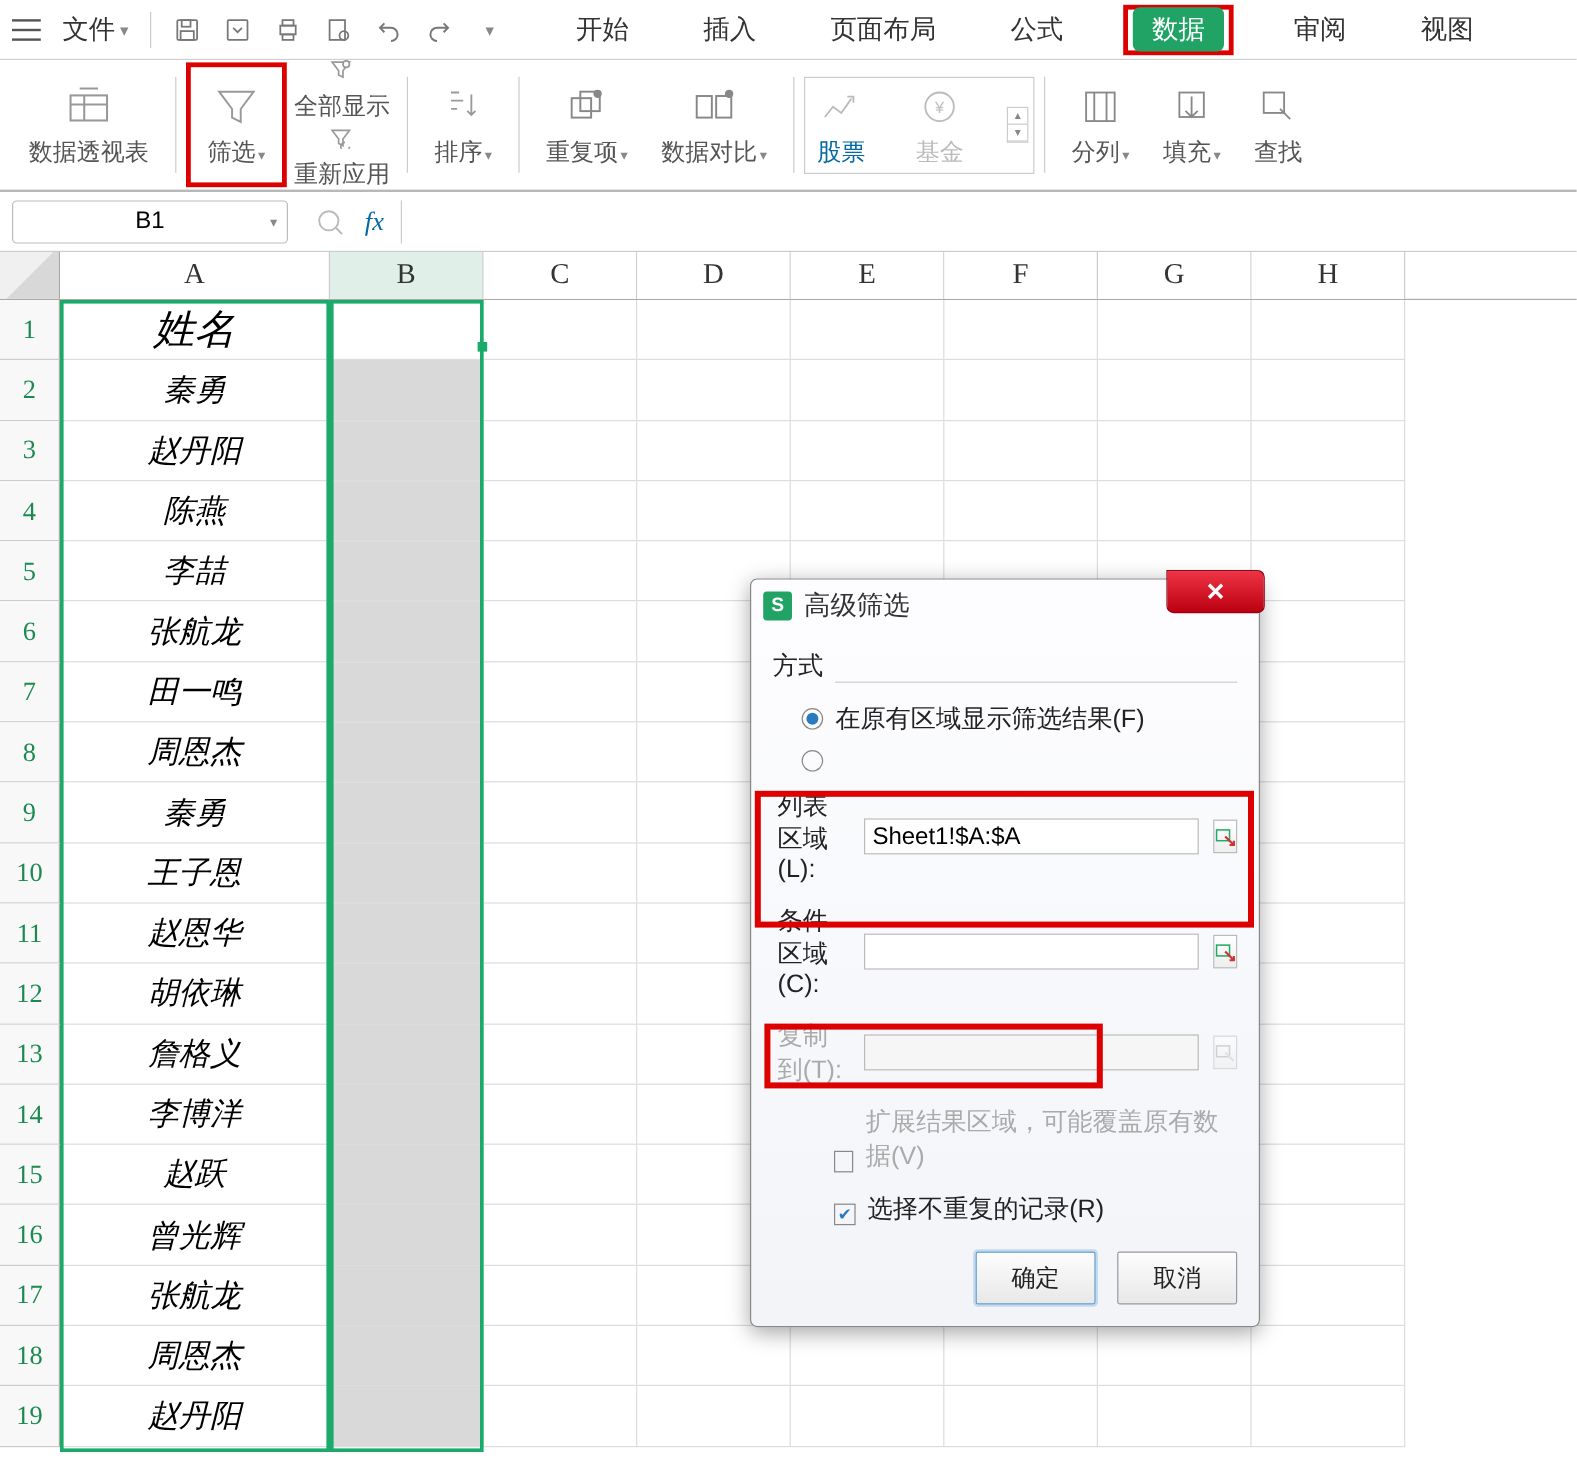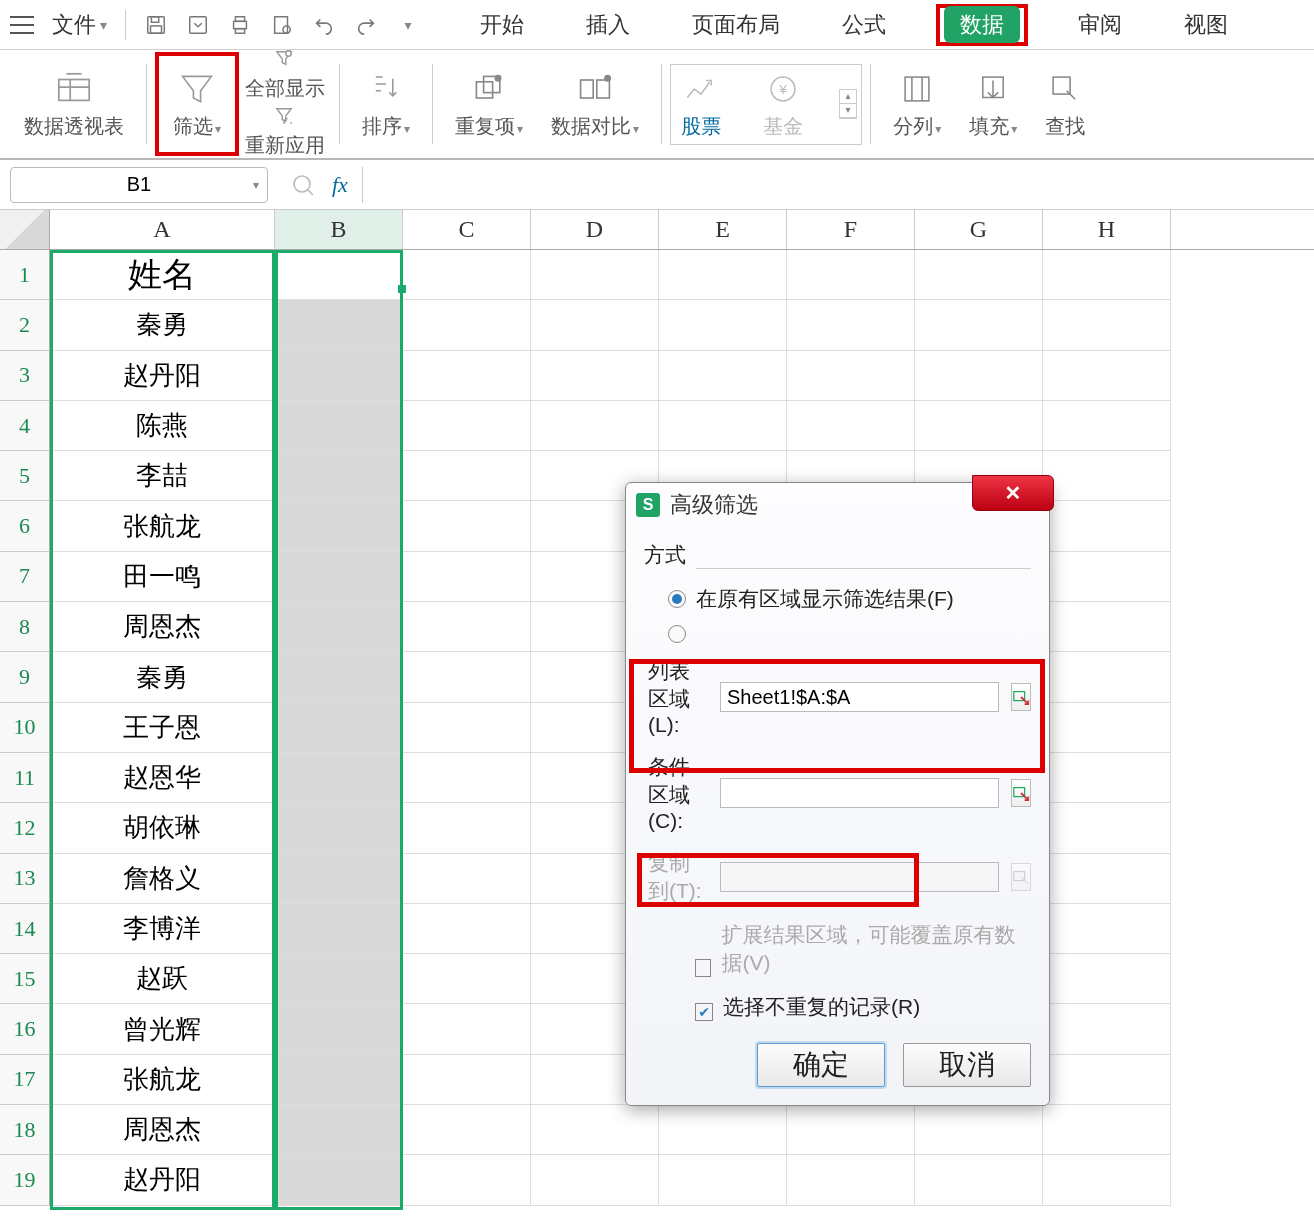"B1" .namebox { width: 258px -> 230px }
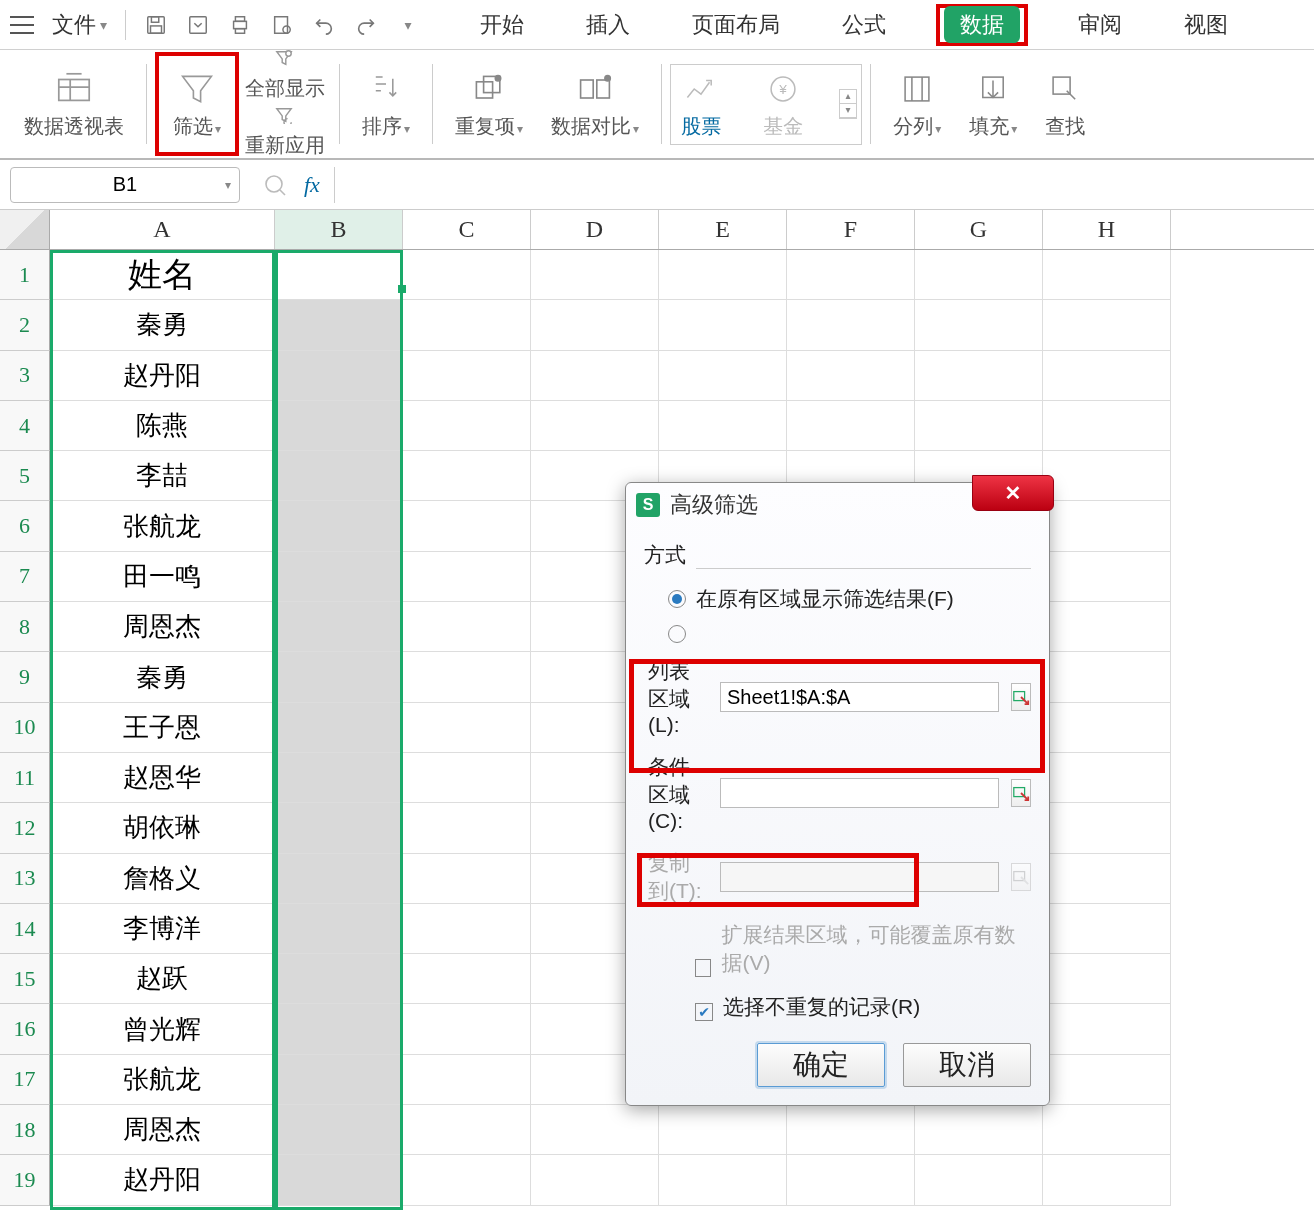"姓名" .cell.A { font-style: none -> italic }
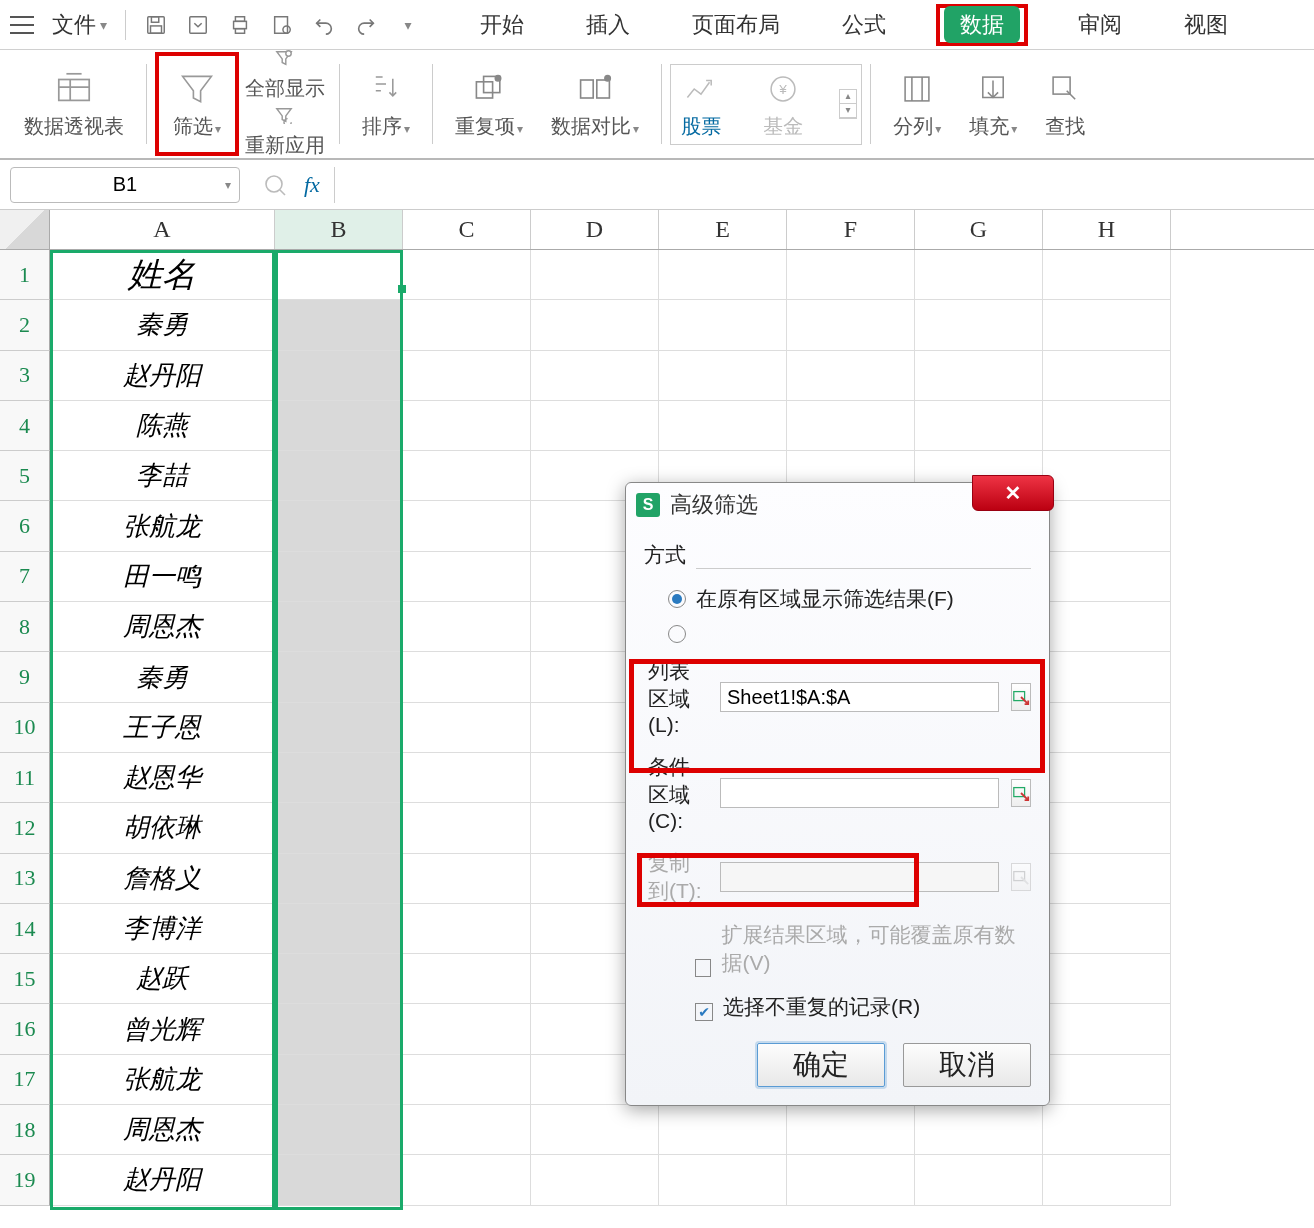"确定" .dlg-btn { font-size: 28px -> 20px; width: 128px -> 100px }
